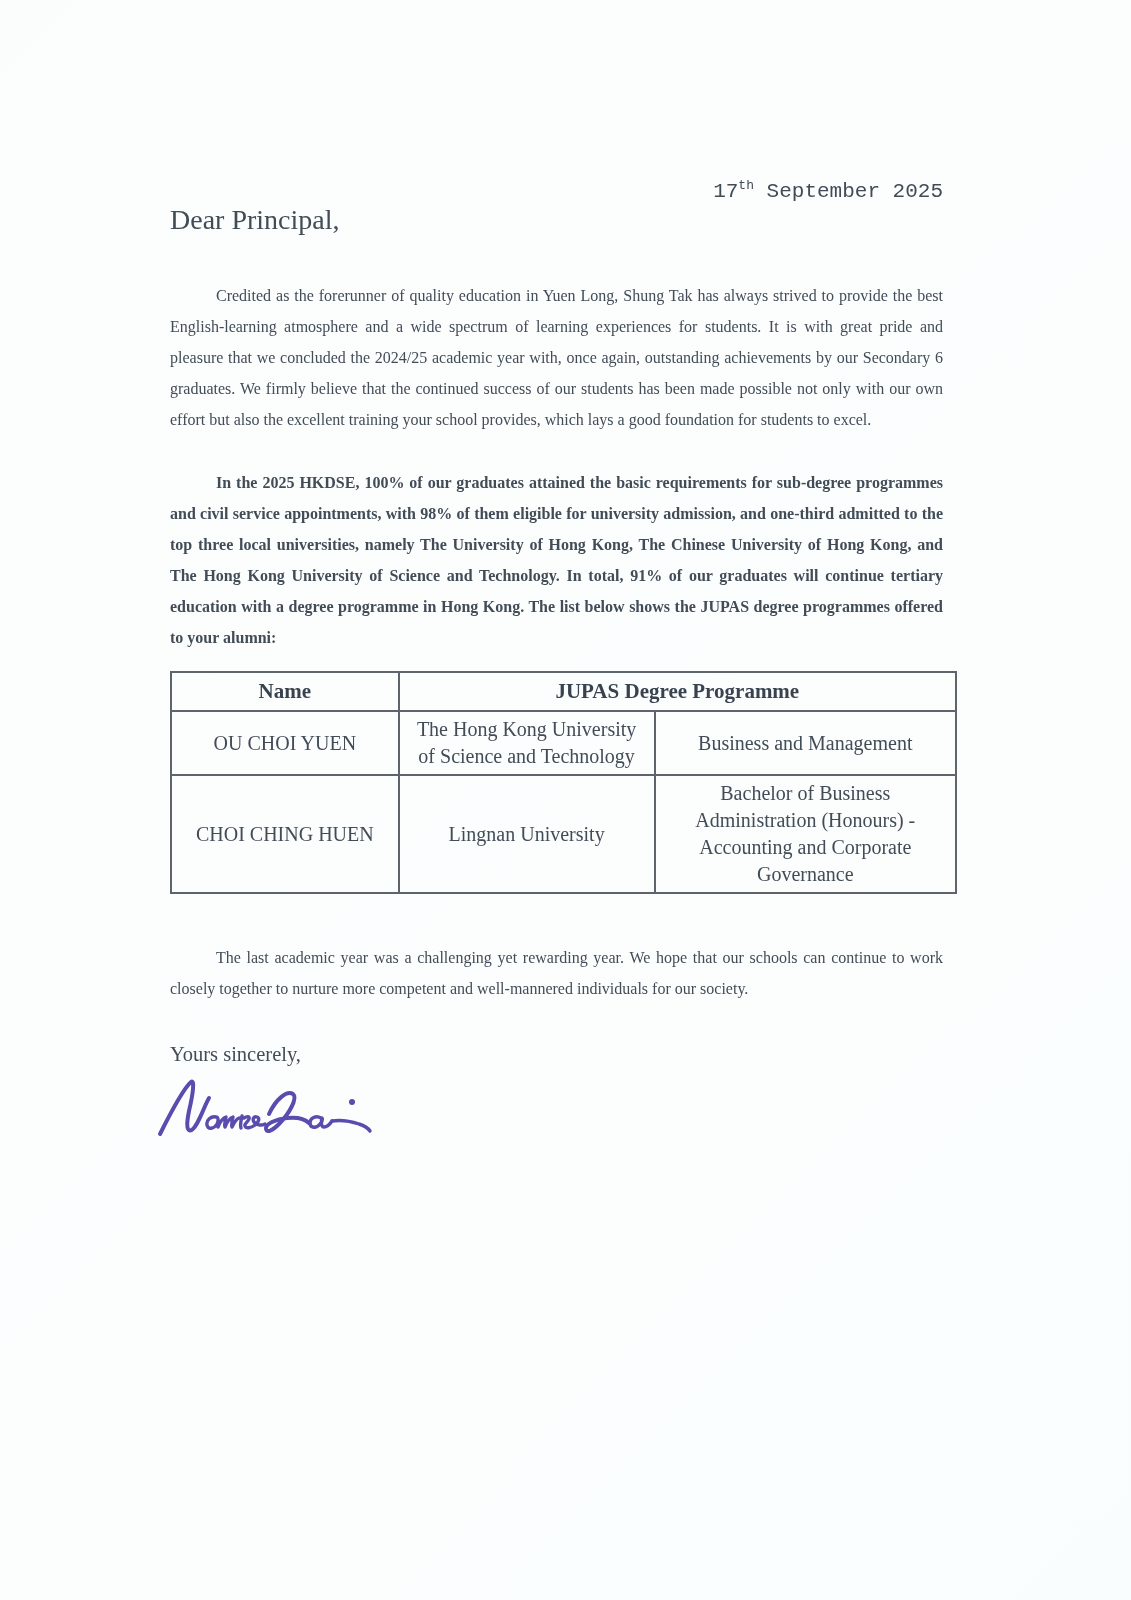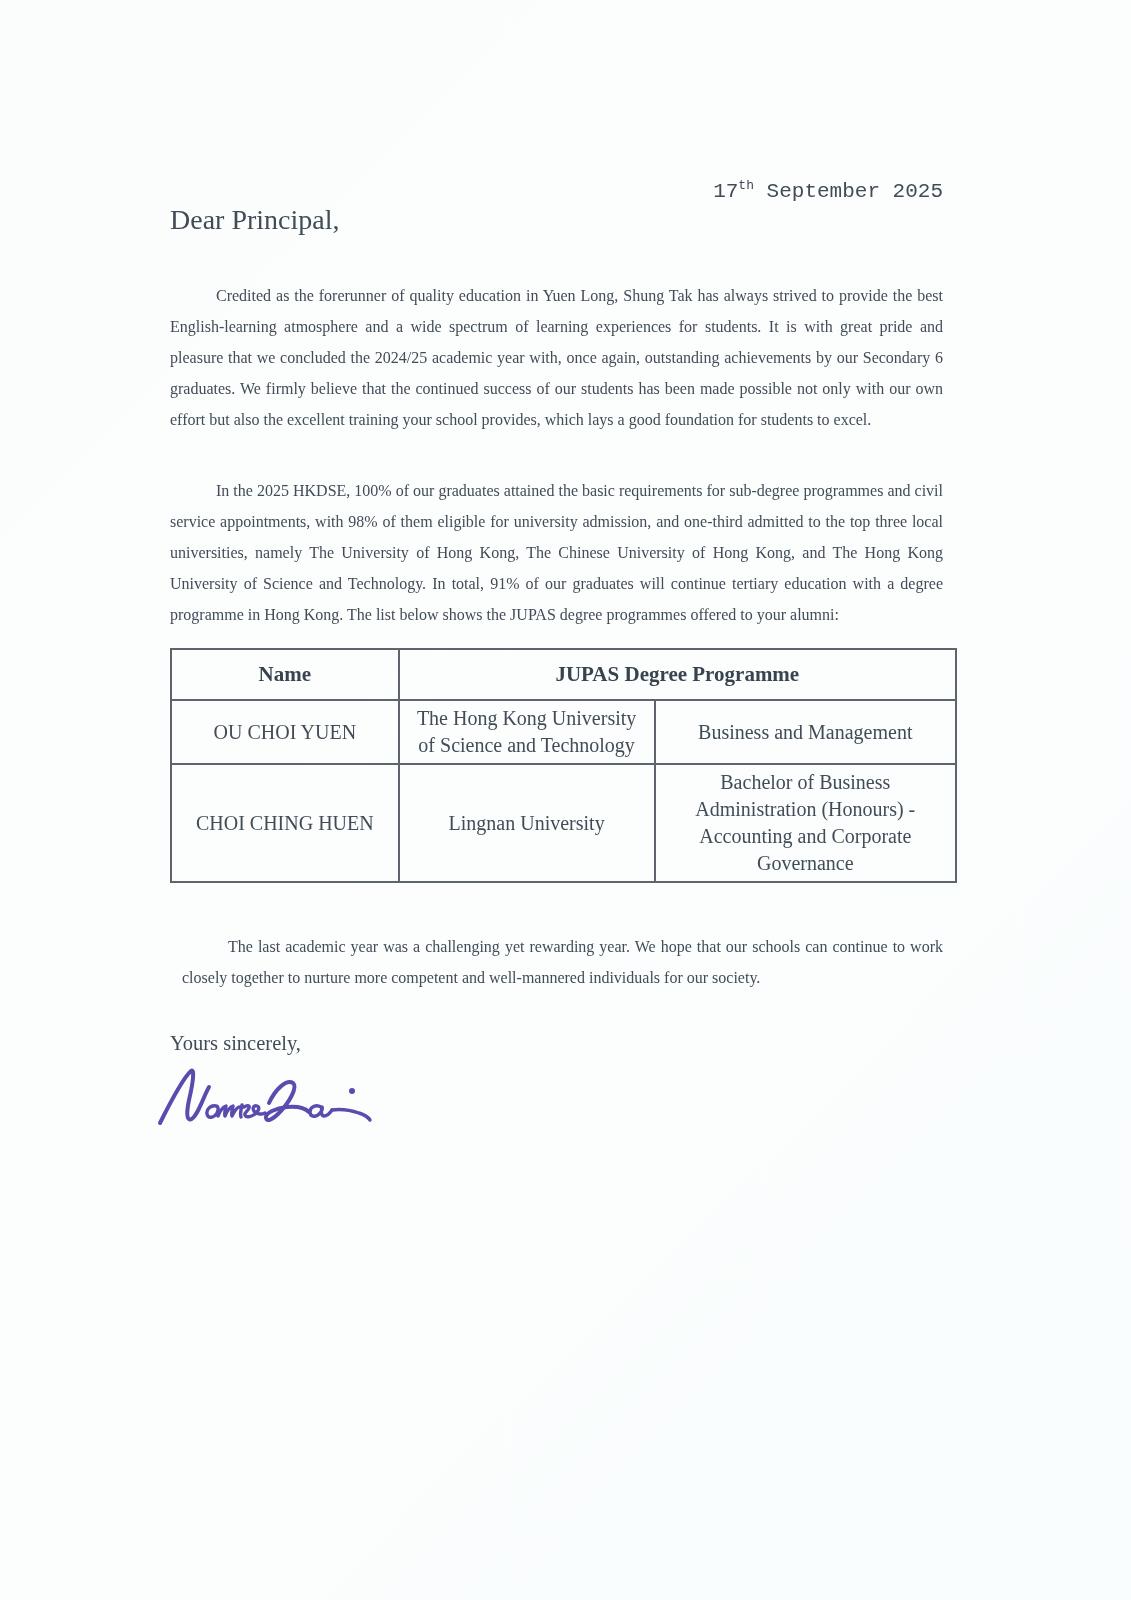"In the 2025 HKDSE, 100%" .para-2 { font-weight: none -> bold; margin-top: 40px -> 32px }
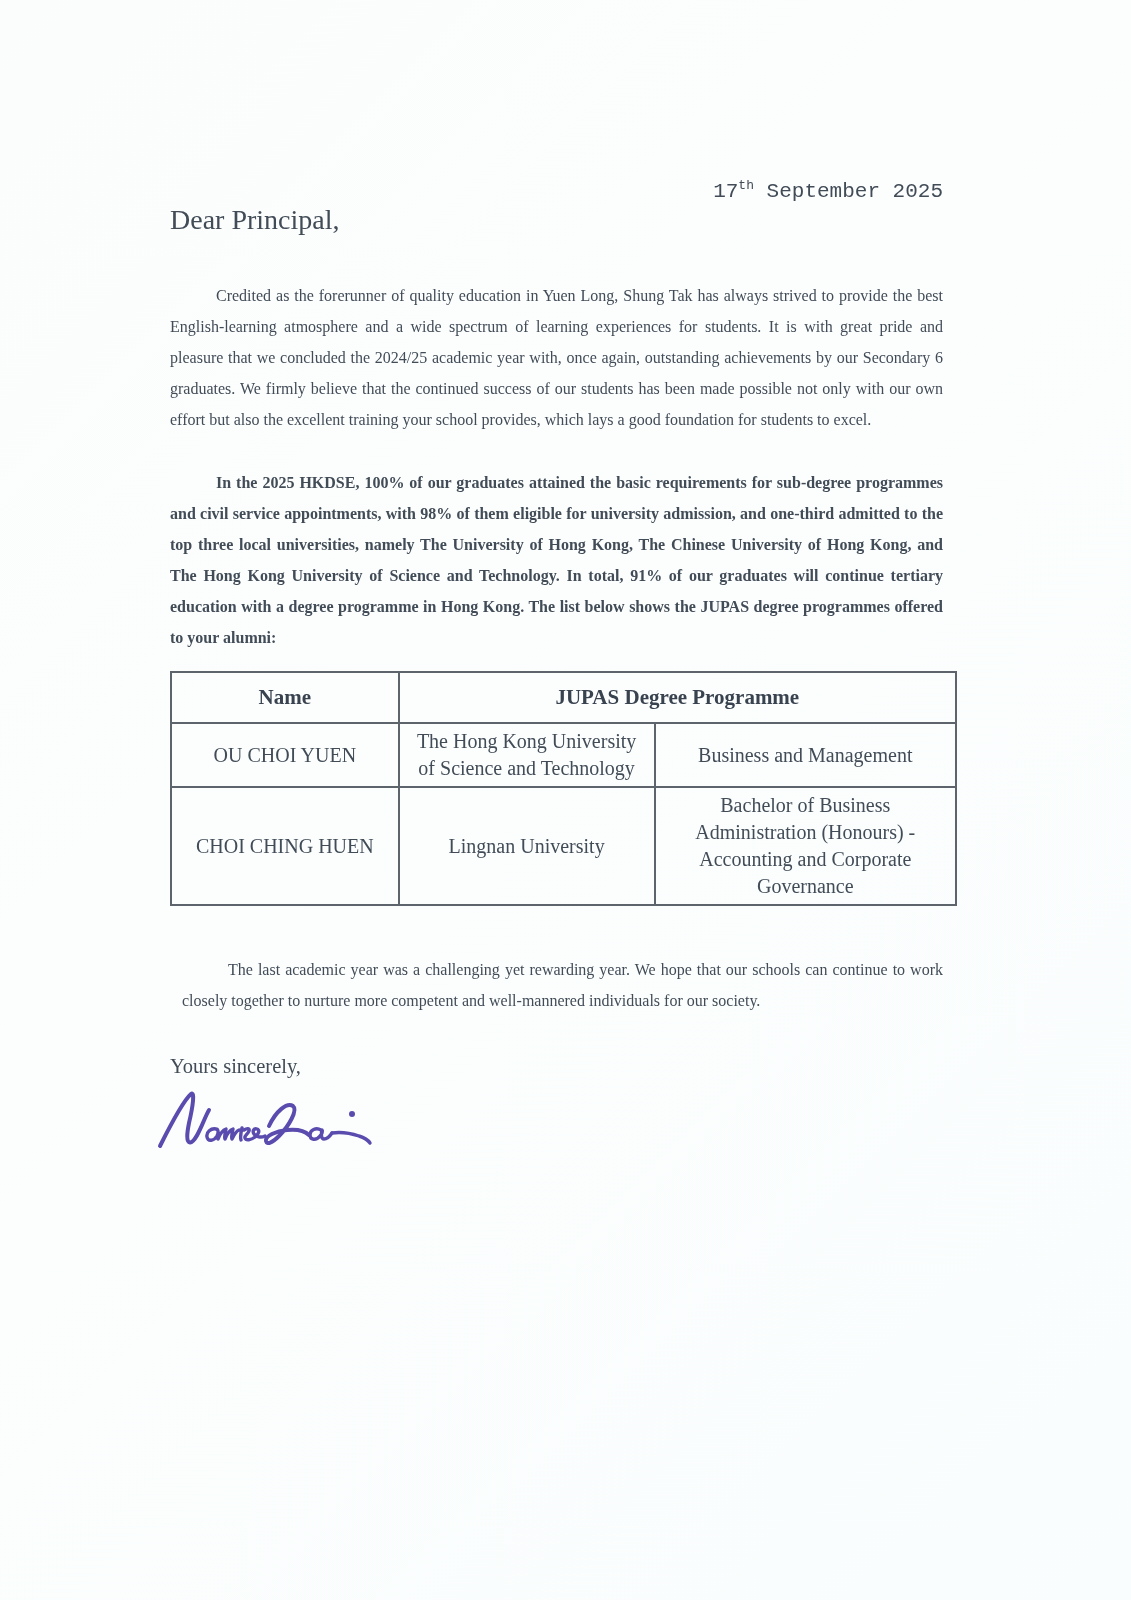"Name" table.results th { padding: 11px 10px -> 5px 10px }
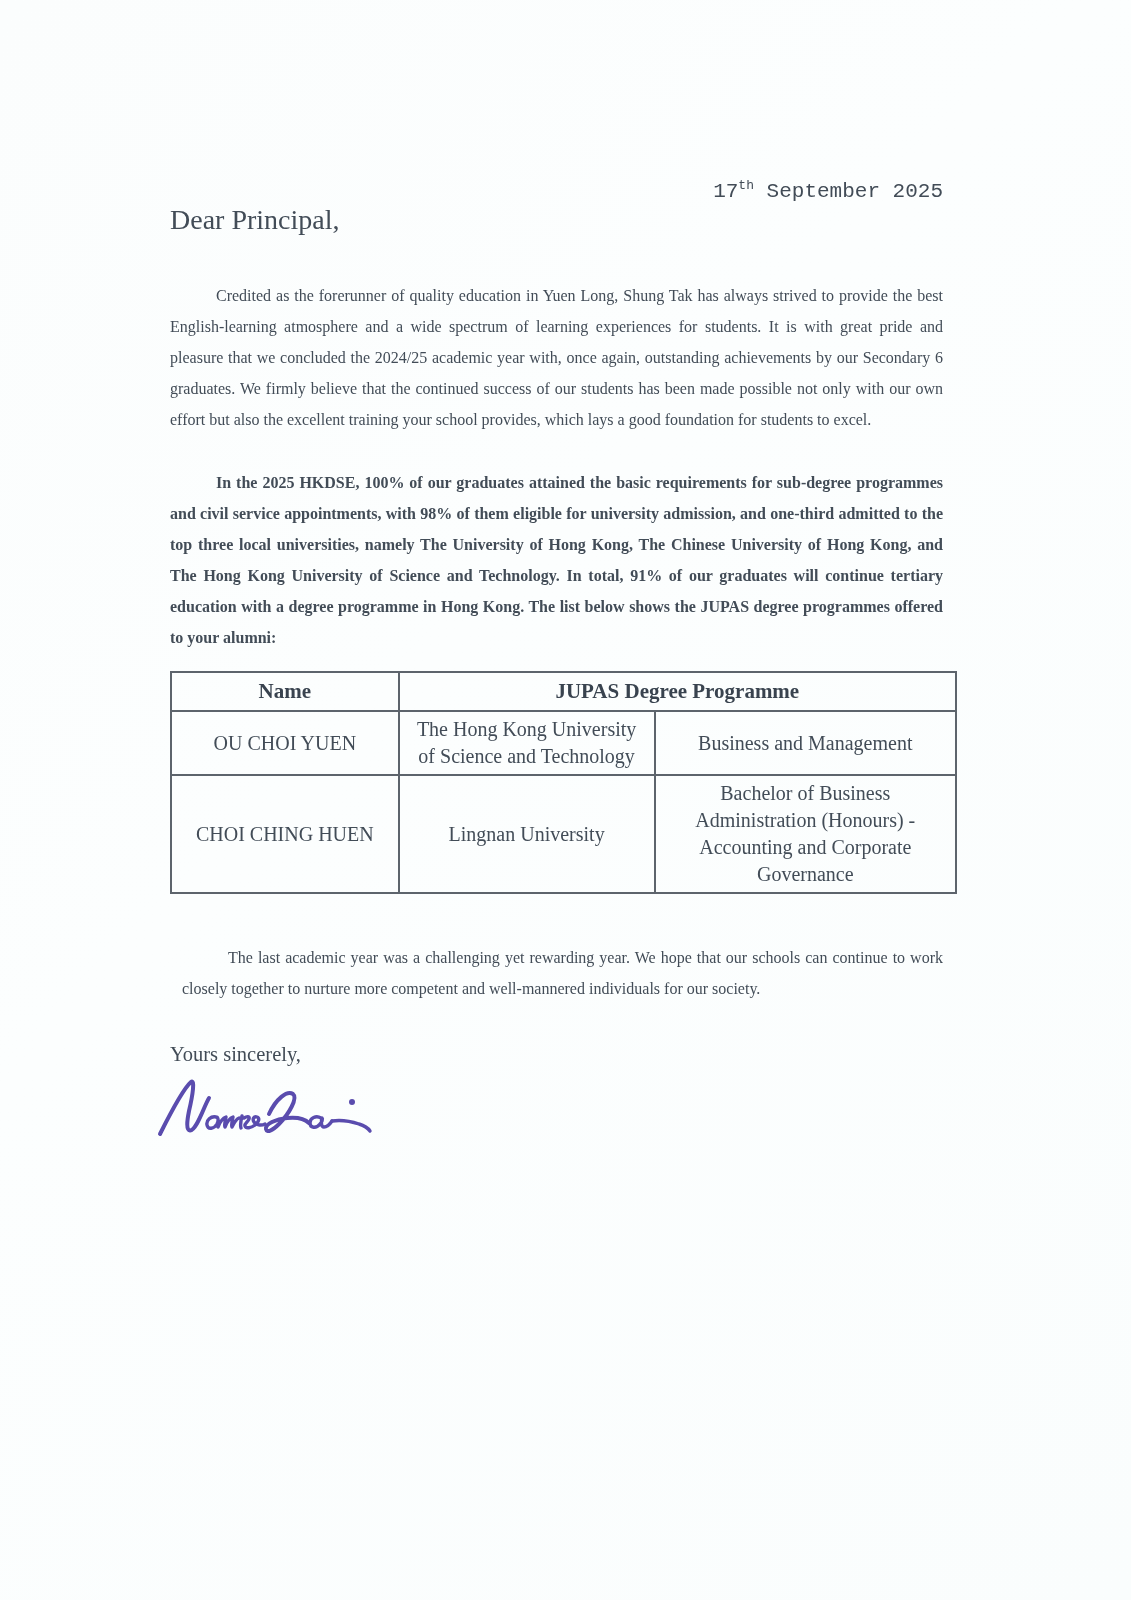"The last academic year was" .para-3 { margin-left: 12px -> none }
